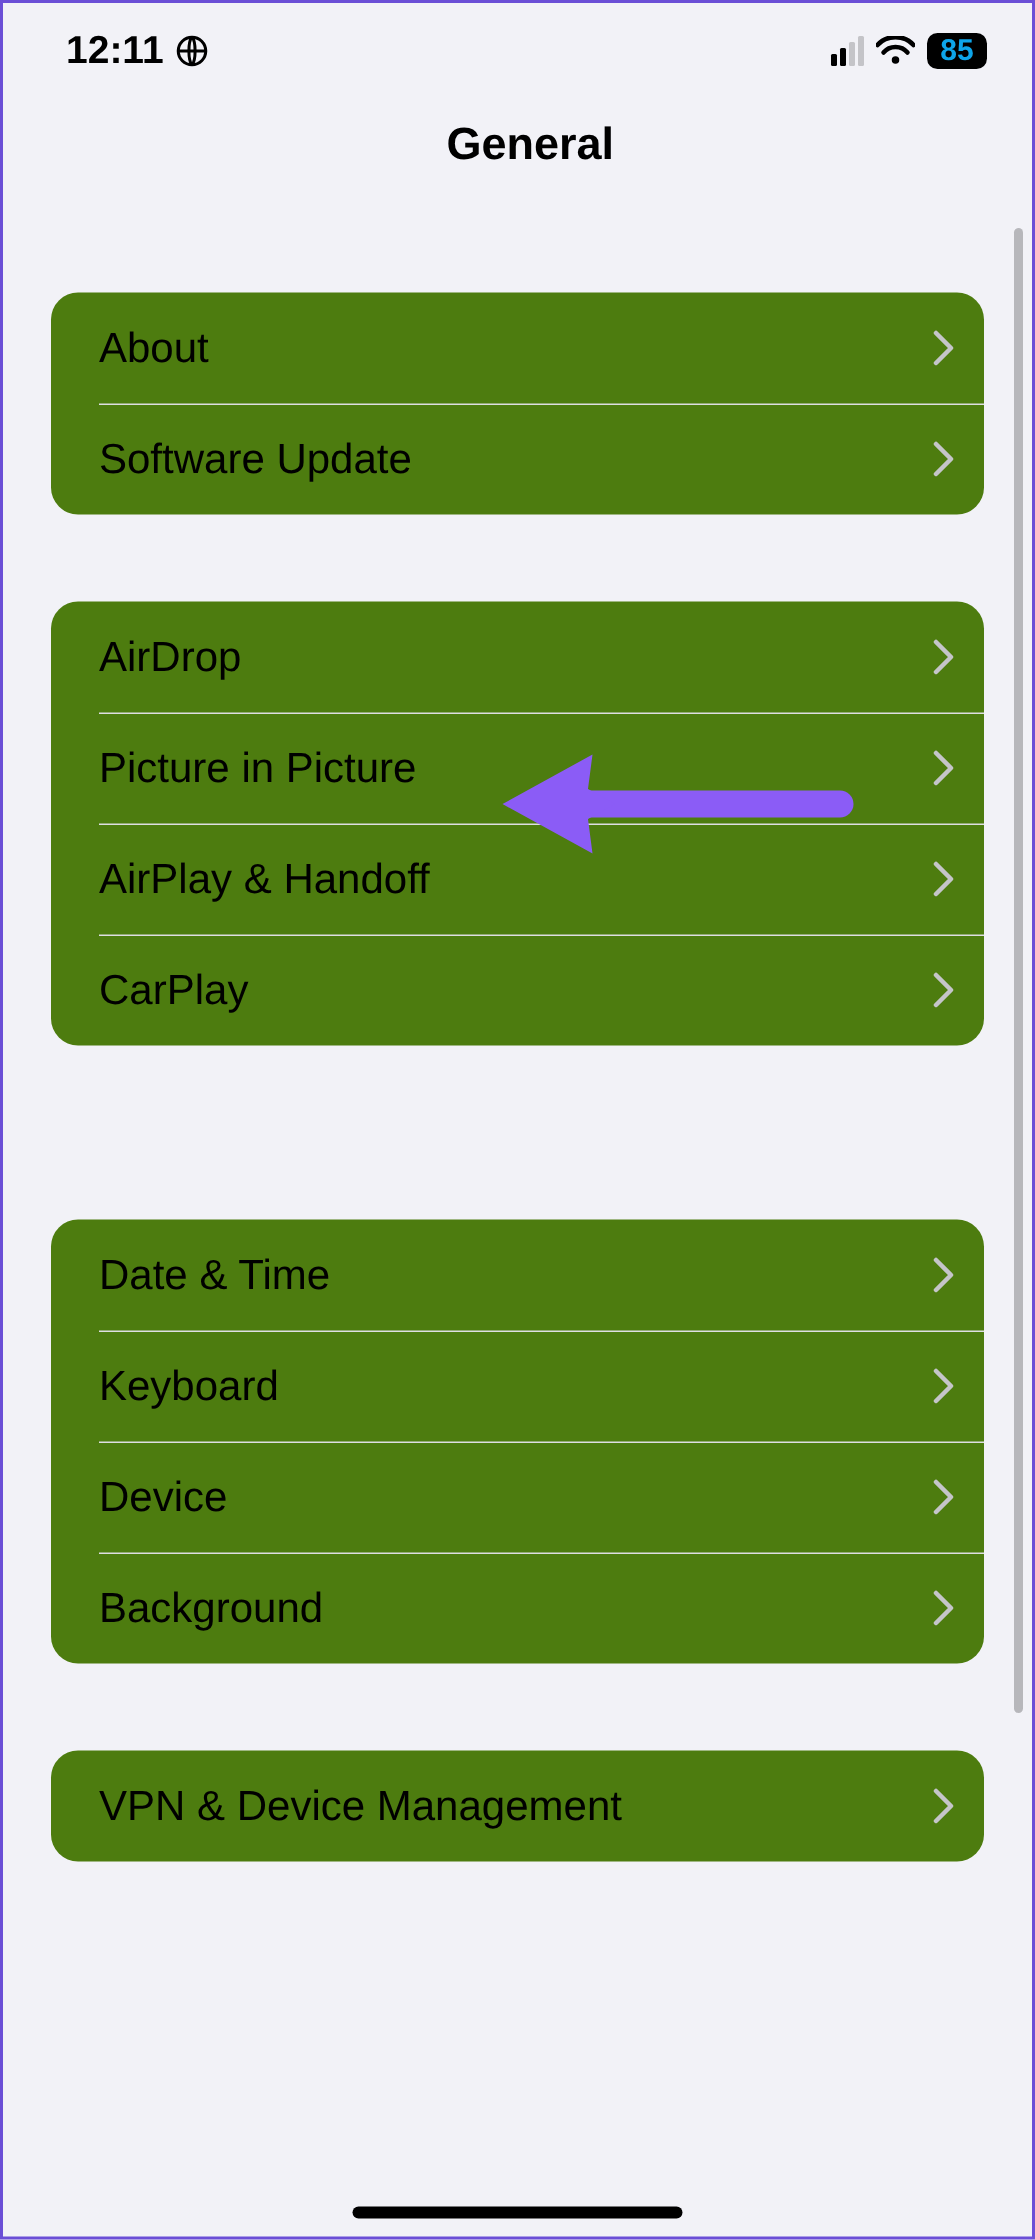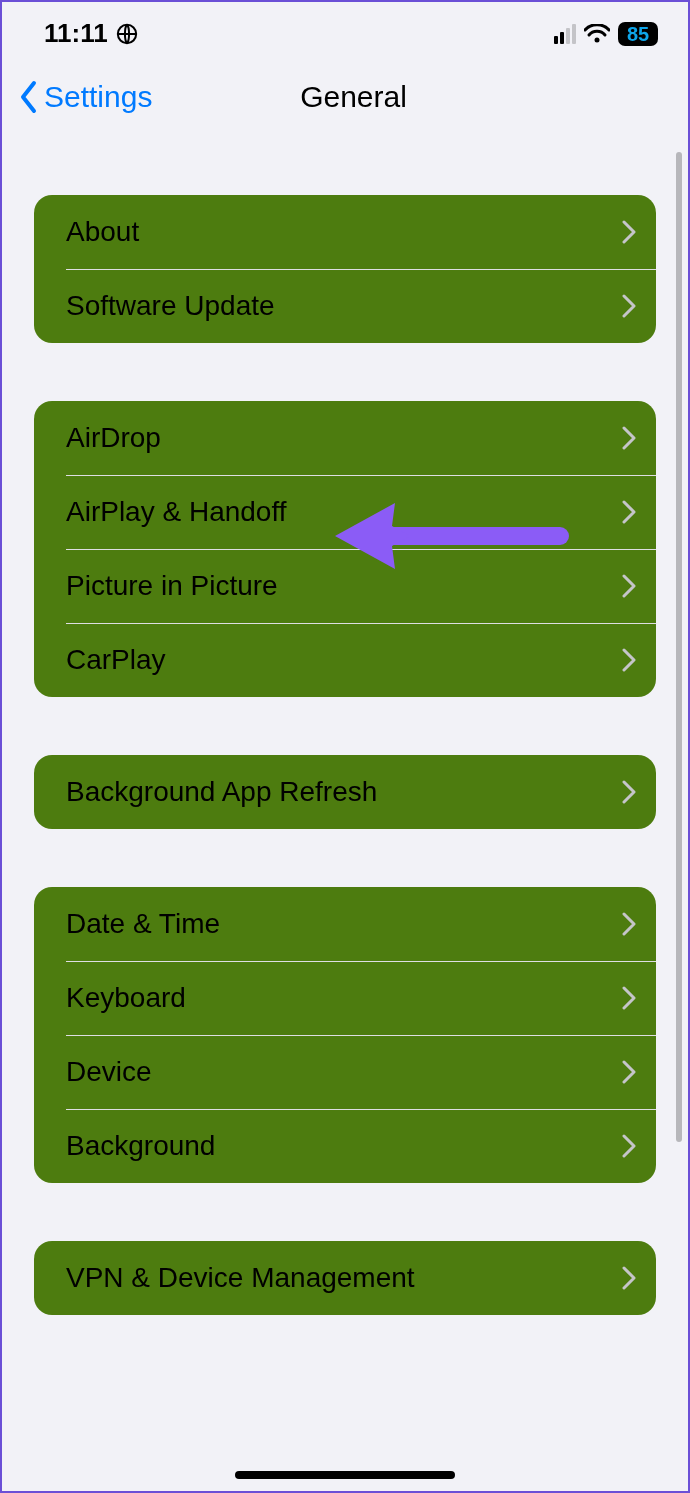"11:11" span { text: 11:11 -> 12:11 }
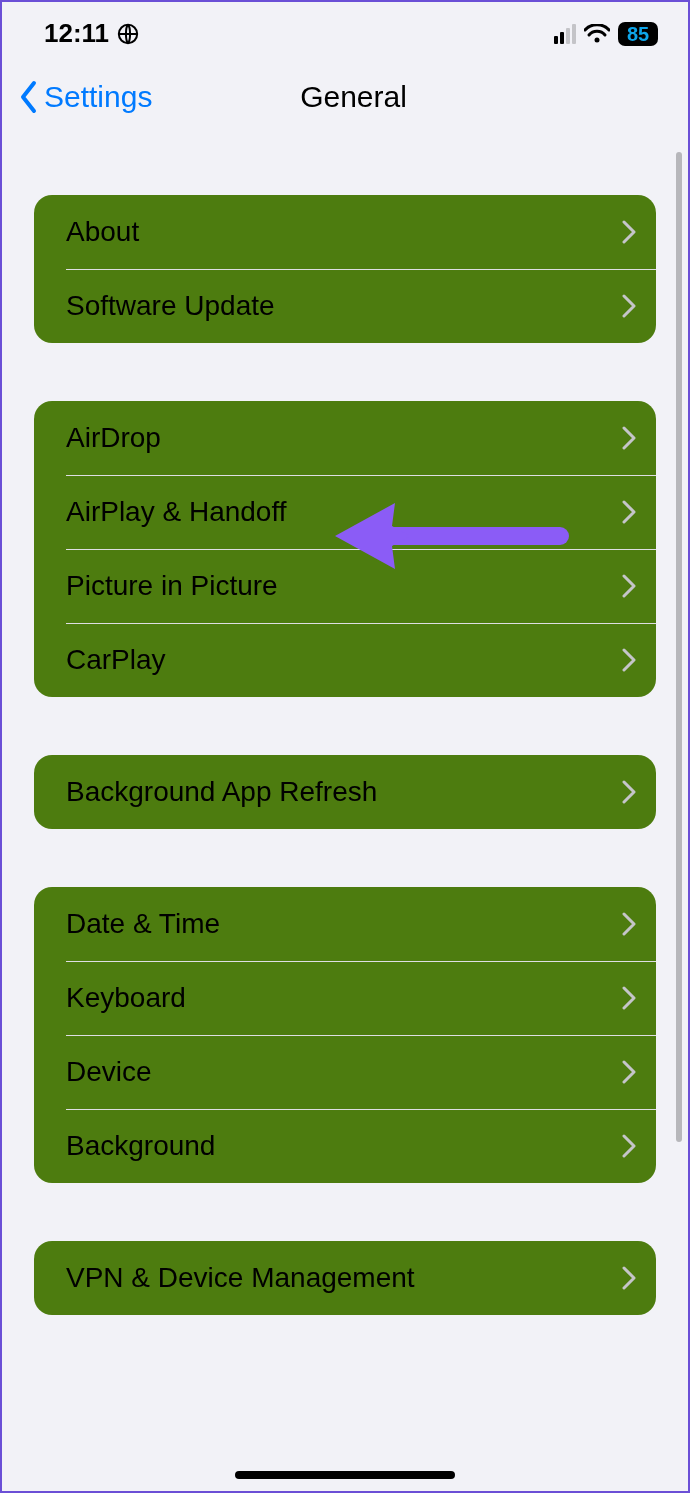"Settings" button.back-button { html: <button> <svg> <path></path> </svg> <span>Settings</span> </button> -> none }
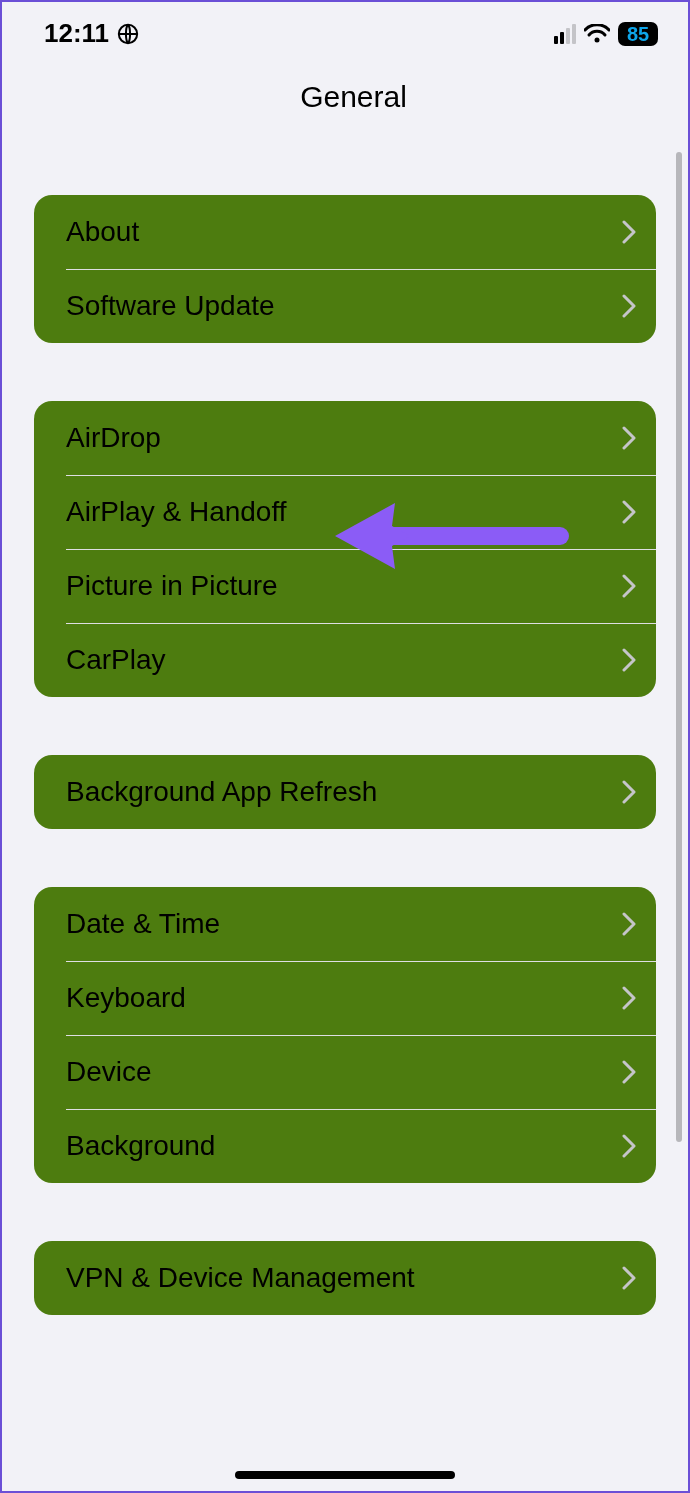"General" .nav-title { font-weight: 400 -> 700 }
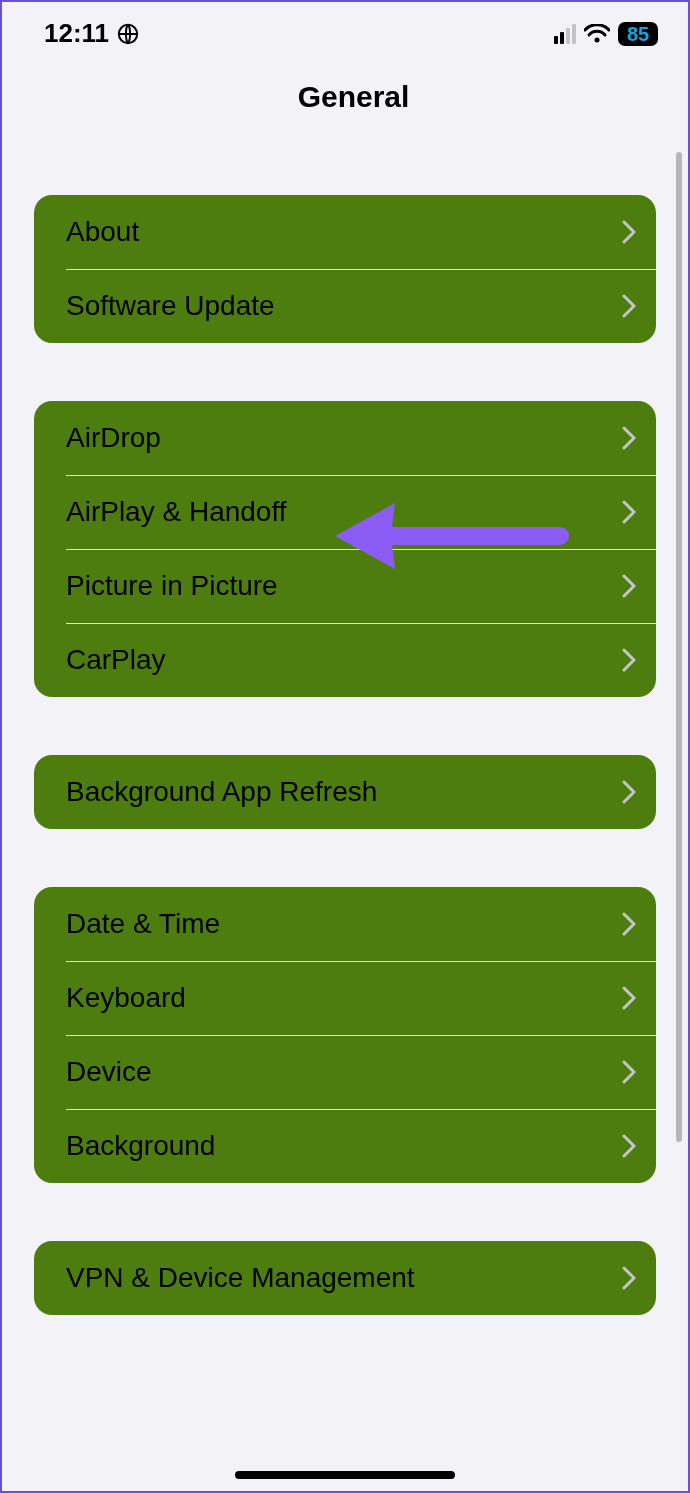"AirPlay & Handoff" div.row { order: before "Picture in Picture" -> after "Picture in Picture" }
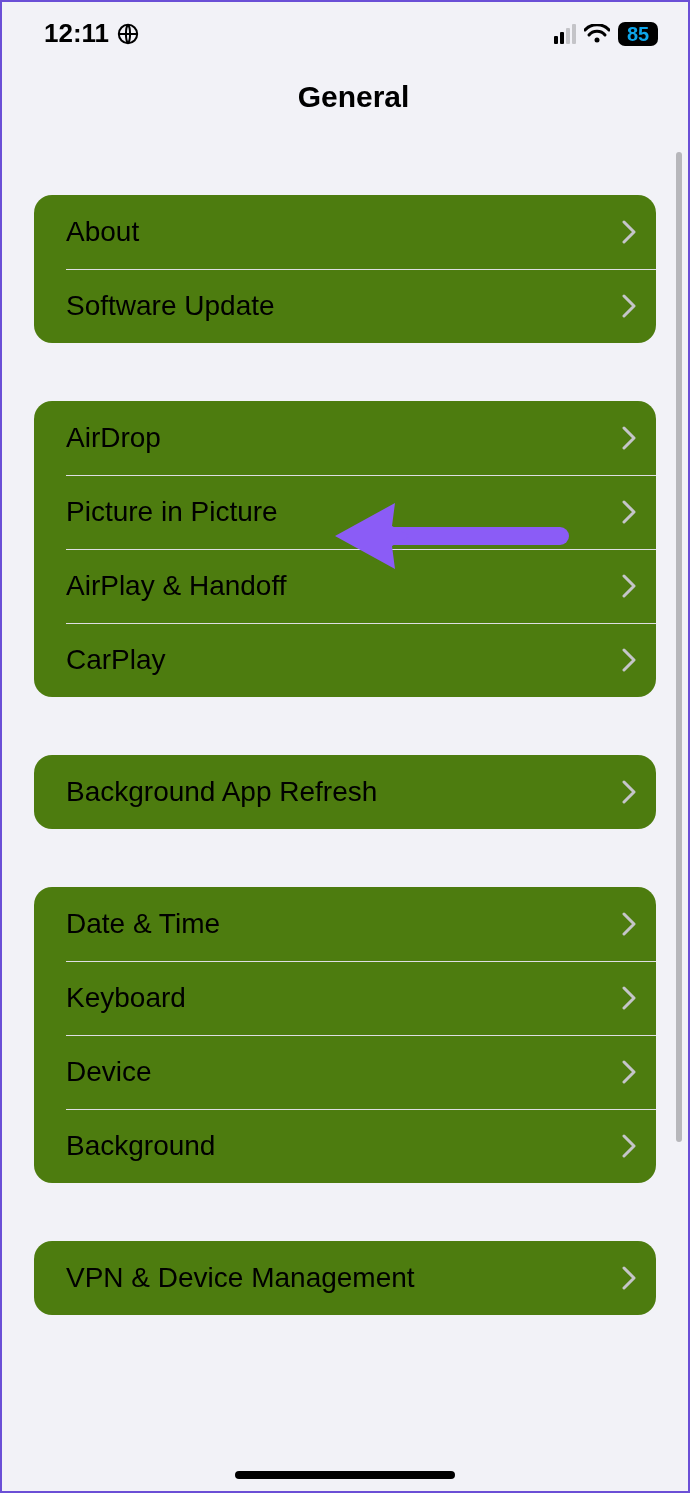"Background App Refresh" div.row { html: <div> <span>Background App Refresh</span> <svg> <path></path> </svg> </div> -> none }
